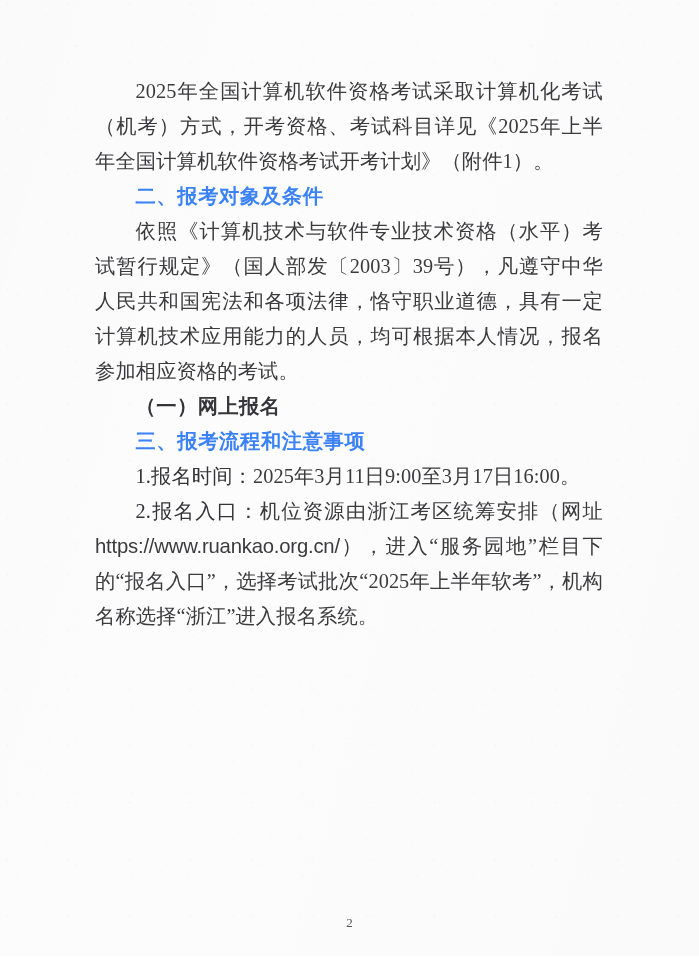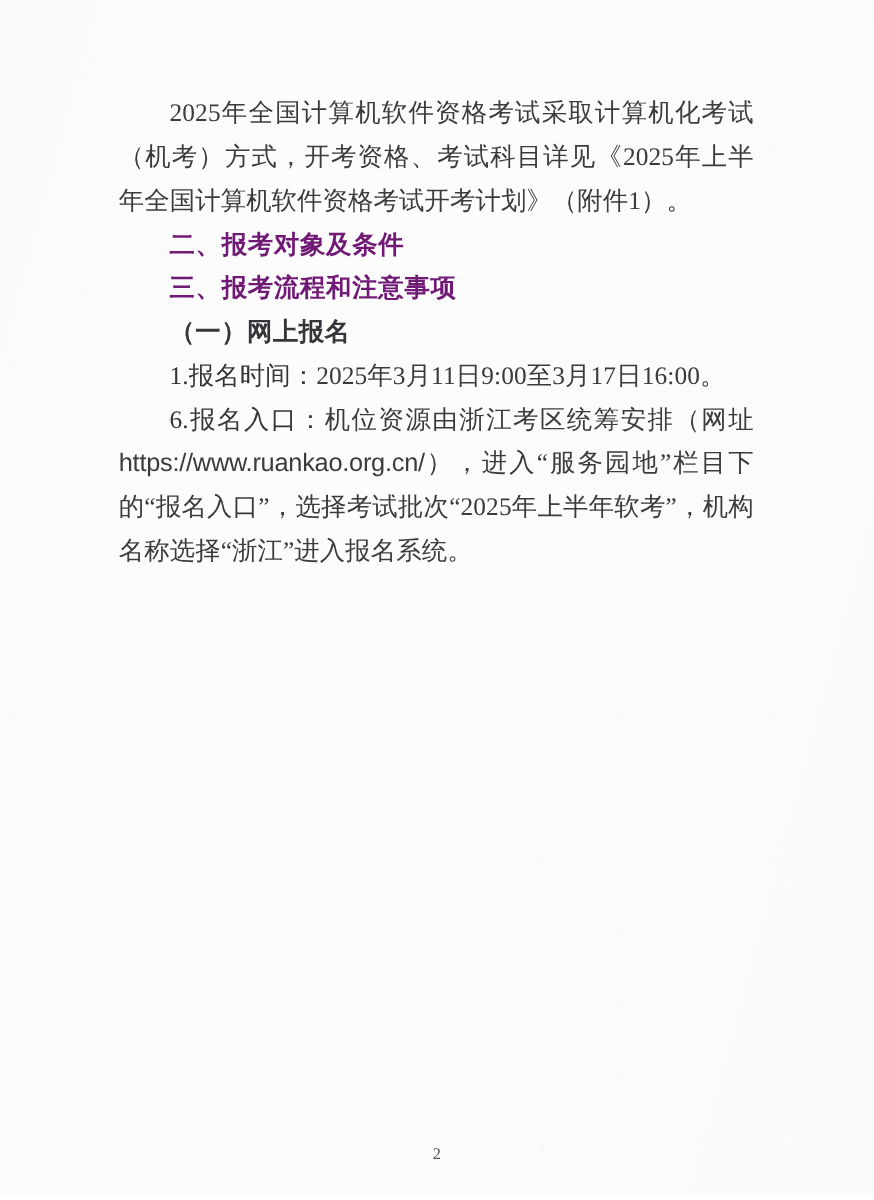"二、报考对象及条件" .heading.heiti { color: #701a75 -> #3b82f6 }
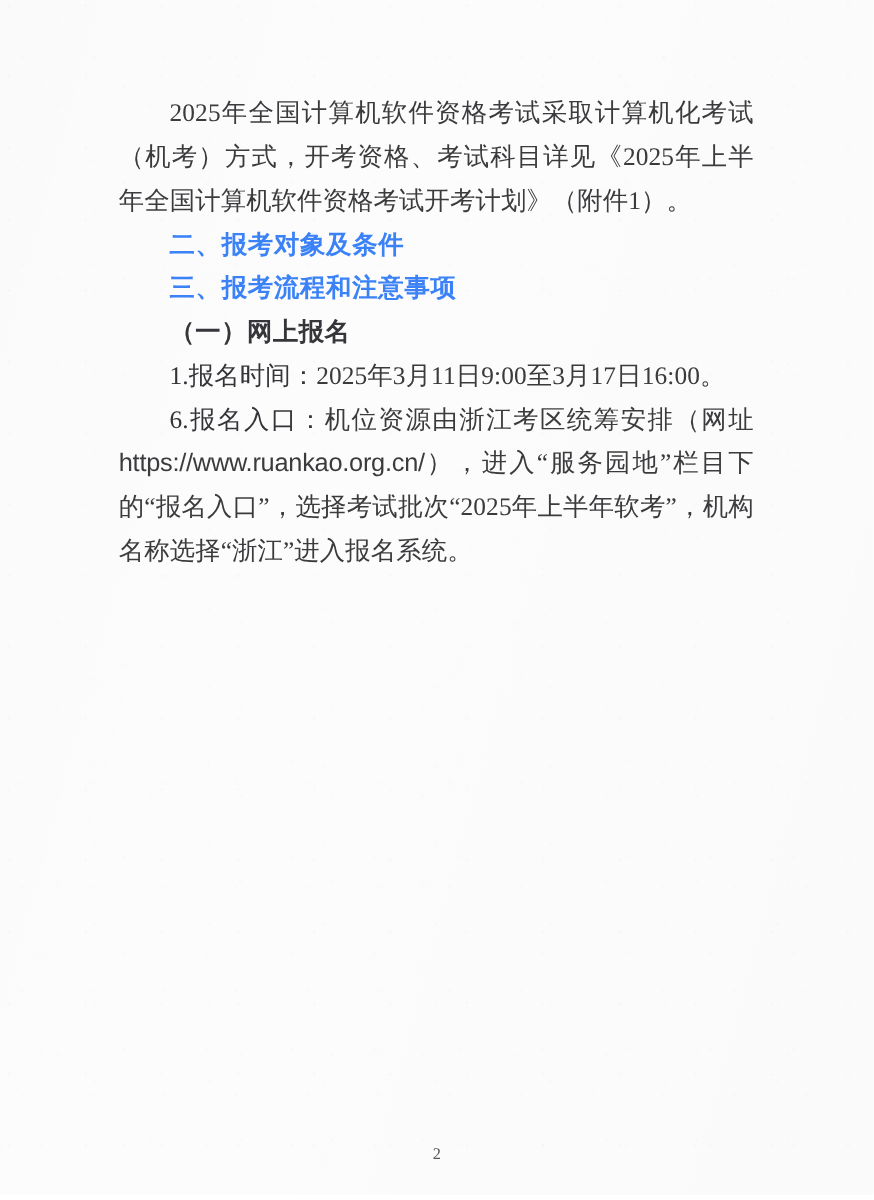"依照《计算机技术与软件专业技术资格（水平）考试暂行规定》（国人部发〔2003〕3" p.para { html: none -> <p>依照《计算机技术与软件专业技术资格（水平）考试暂行规定》（国人部发〔2003〕39号），凡遵守中华人民共和国宪法和各项法律，恪守职业道德，具有一定计算机技术应用能力的人员，均可根据本人情况，报名参加相应资格的考试。</p> }
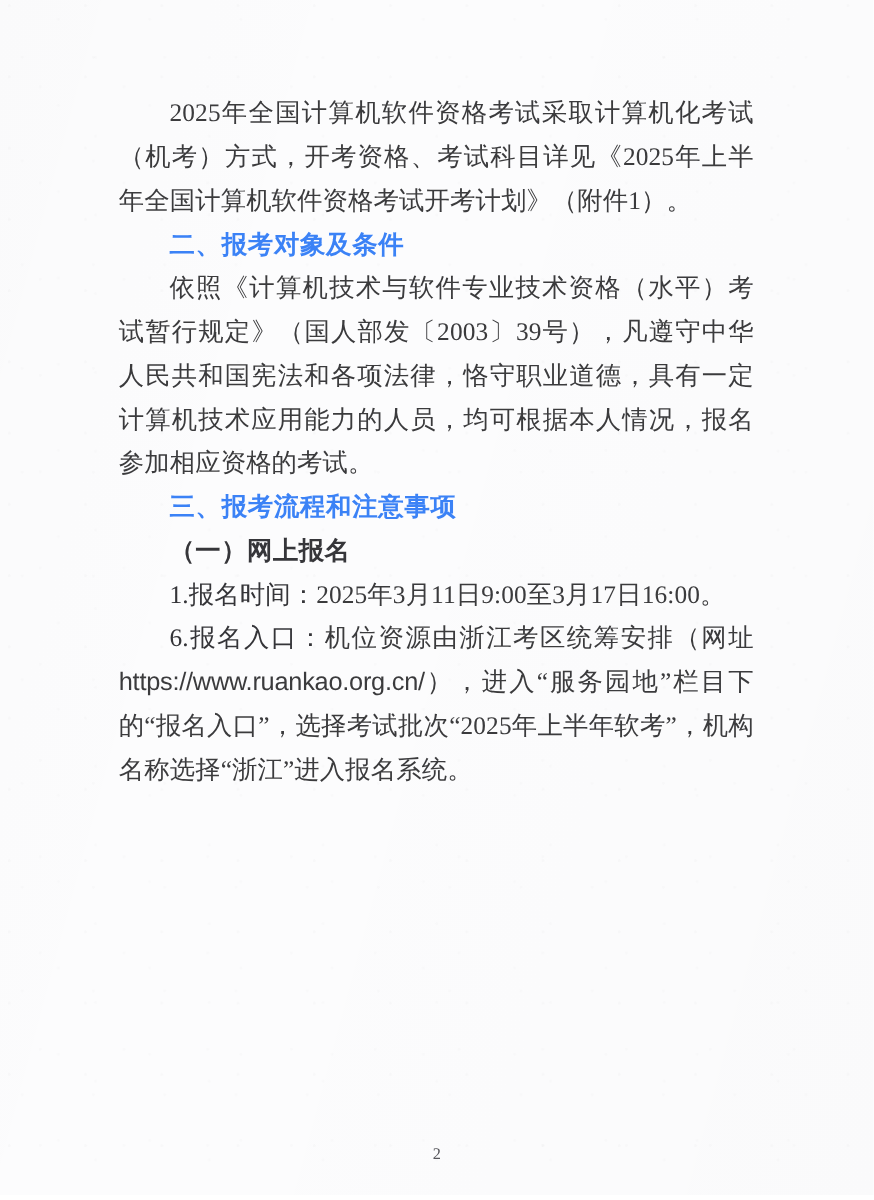"三、报考流程和注意事项" div.heading { order: before "（一）网上报名" -> after "（一）网上报名" }
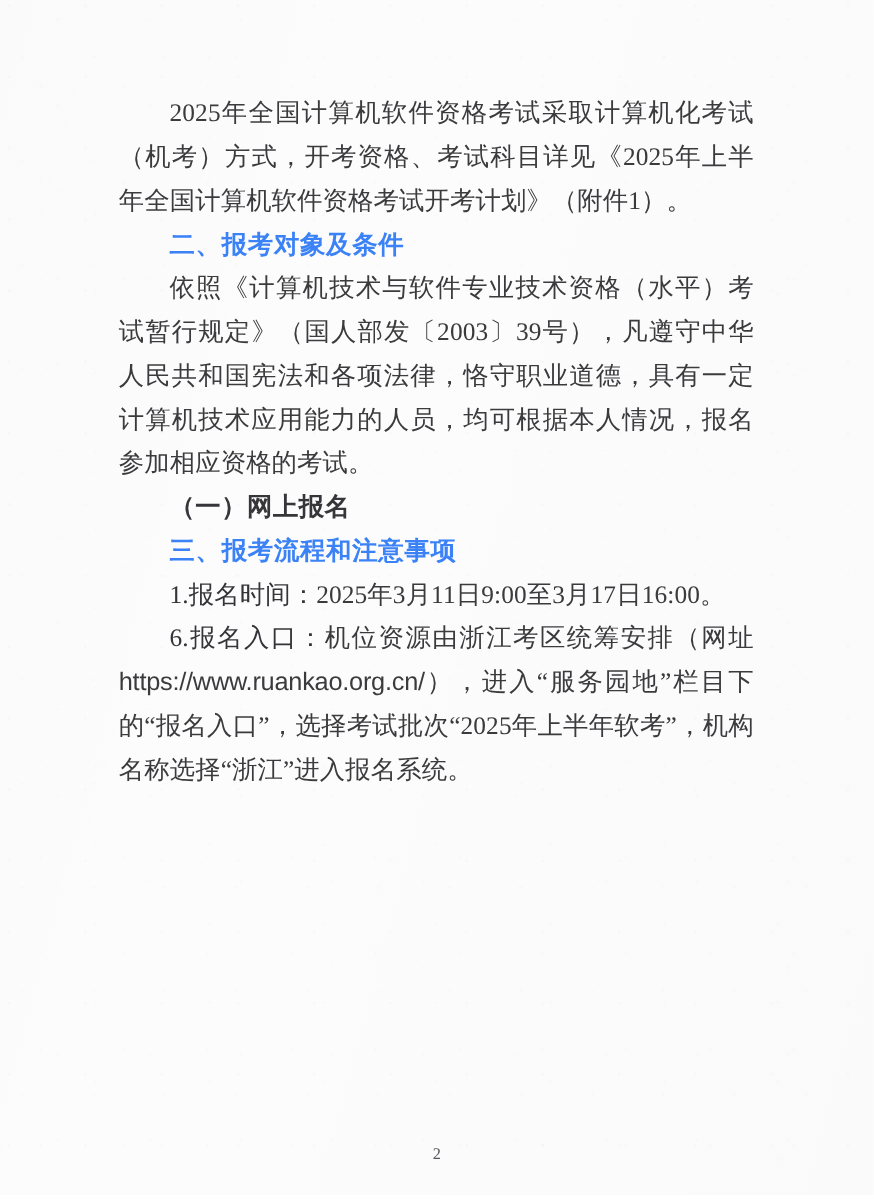"6.报名入口：" span.label { text: 6 -> 2 }
